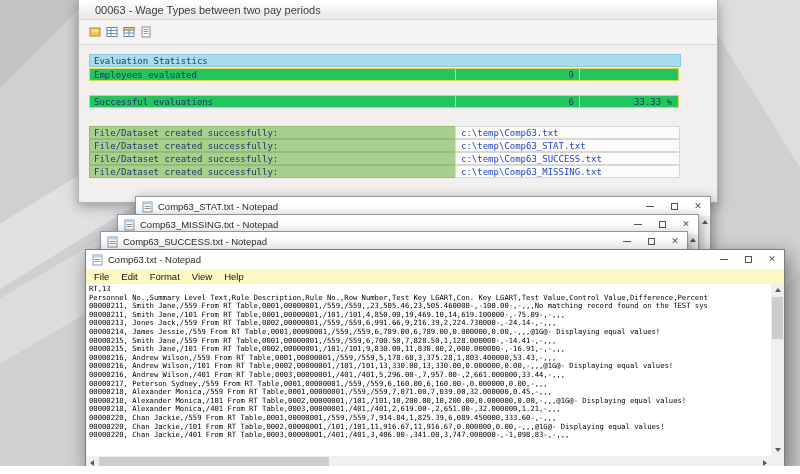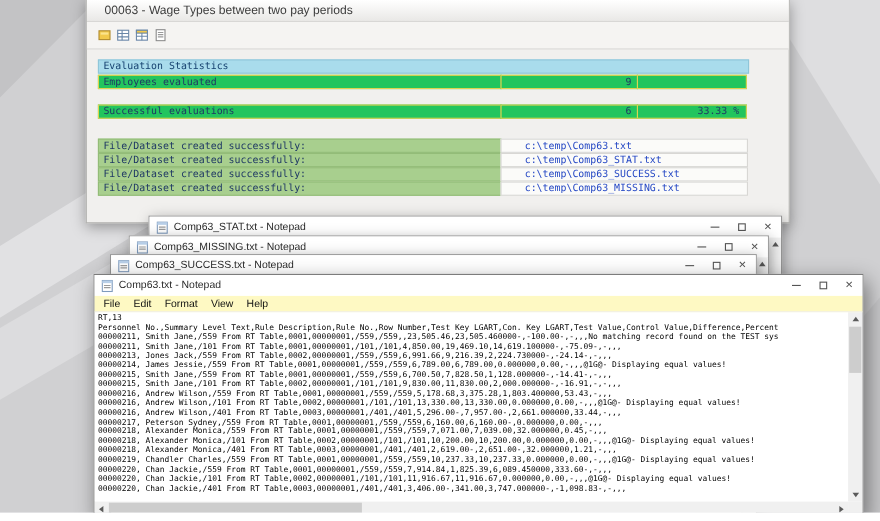"c:\temp\Comp63.txt" .fp { padding-left: 21px -> 5px }
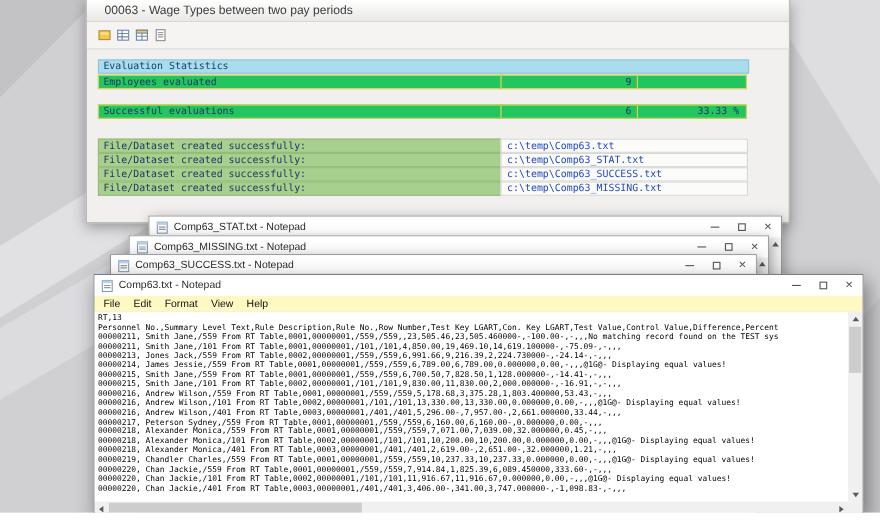"00000219, Chandler Charles,/559 From RT" div.line { html: <div>00000219, Chandler Charles,/559 From RT Table,0001,00000001,/559,/559,10,237.33,10,237.33,0.000000,0.00,-,,,@1G@- Displaying equal values!</div> -> none }
